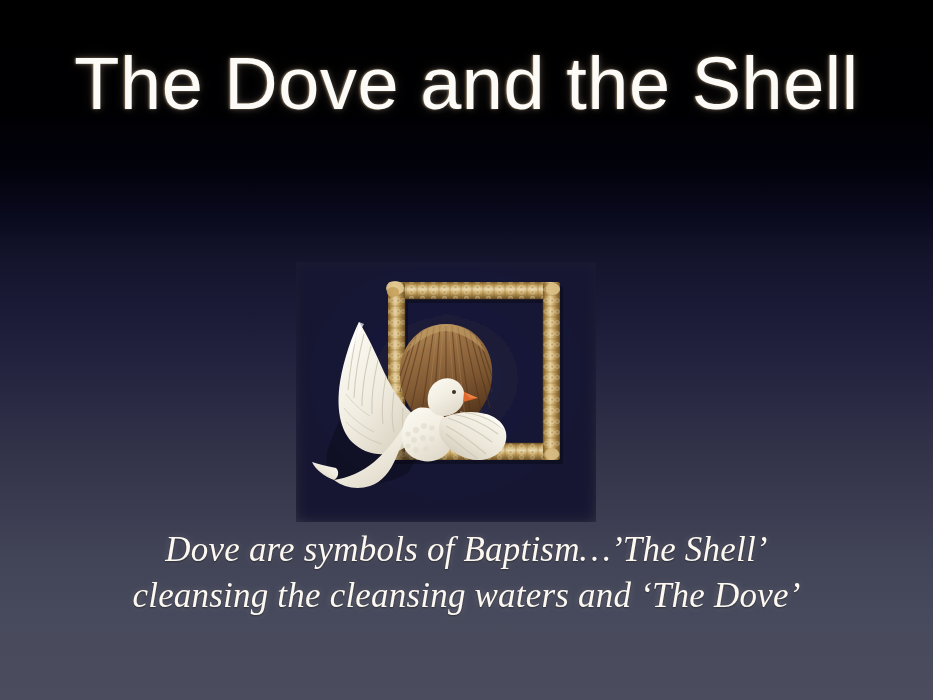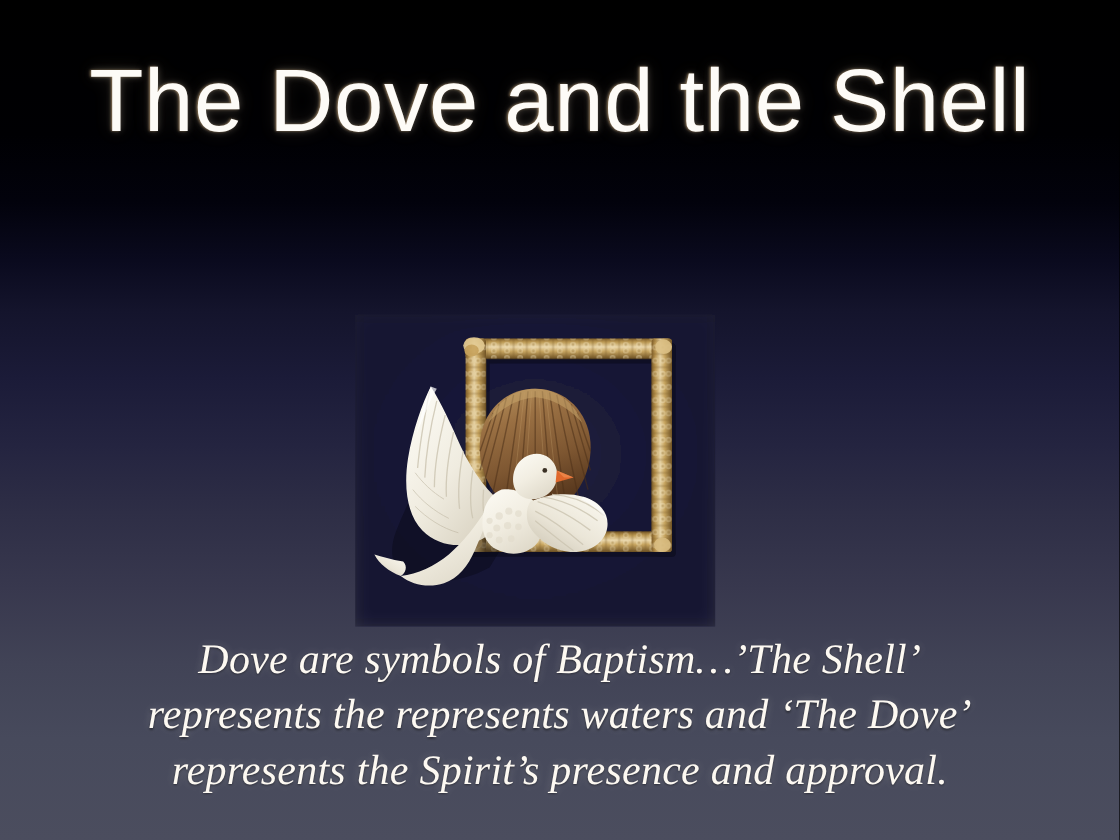"represents the represents waters and" div.caption-line { text: represents the represents -> cleansing the cleansing }
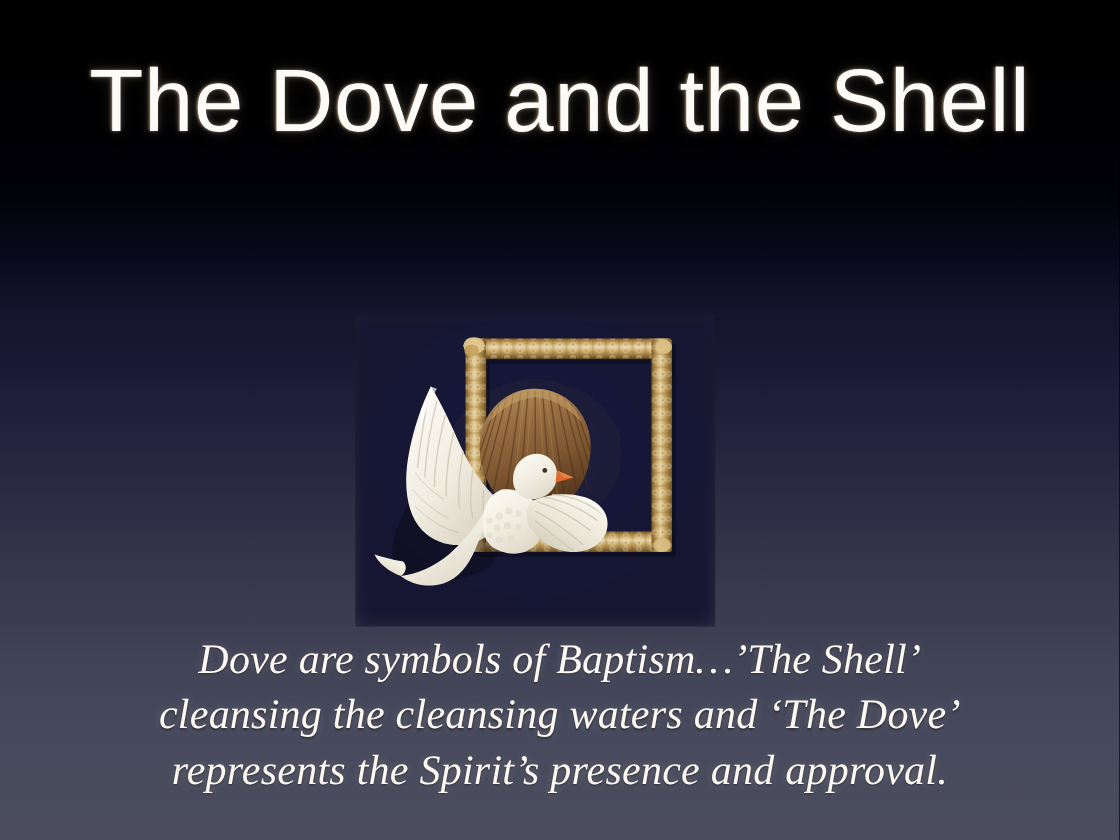"represents the Spirit’s presence and" div.caption-line { html: <div>represents the Spirit’s presence and approval.</div> -> none }
